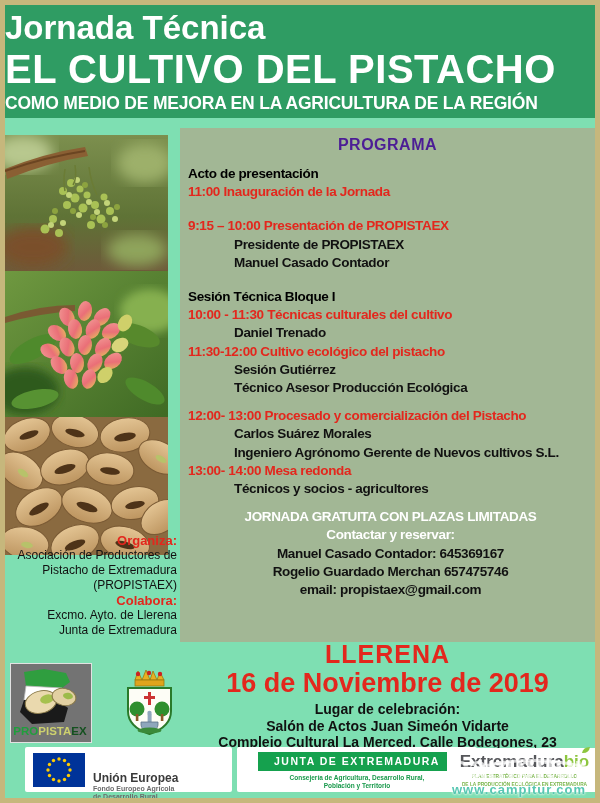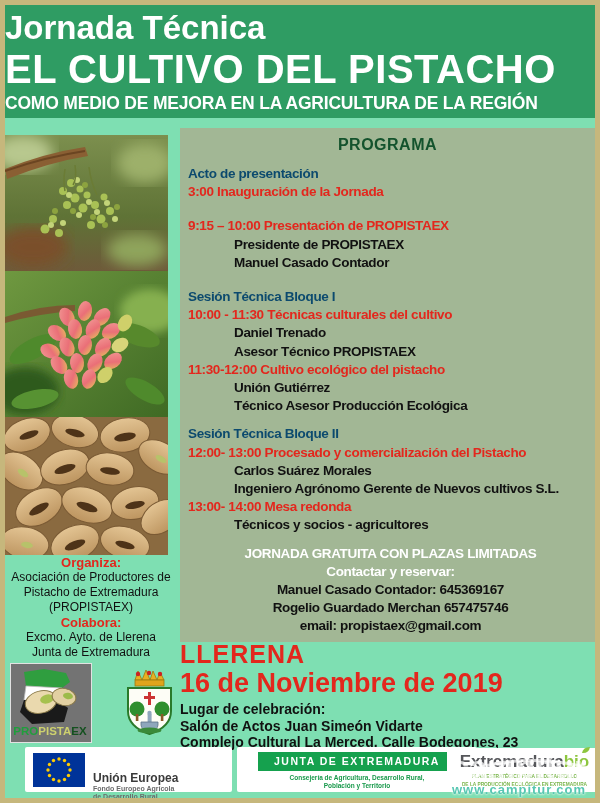"PROGRAMA" .p-title { color: #14532d -> #4c1d95 }
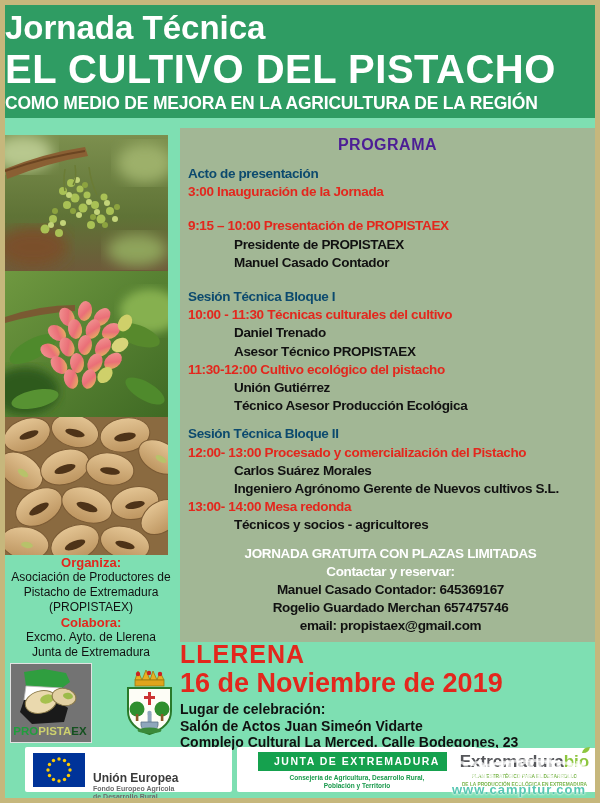"Acto de presentación" .pl.blue { color: #0c4a6e -> #000000 }
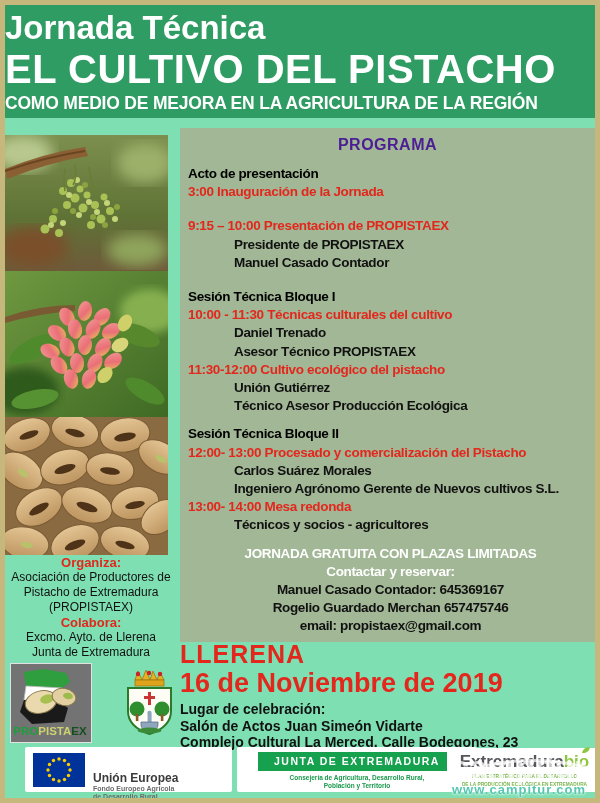"3:00 Inauguración de la Jornada" div.pl { text: 3:00 -> 11:00 }
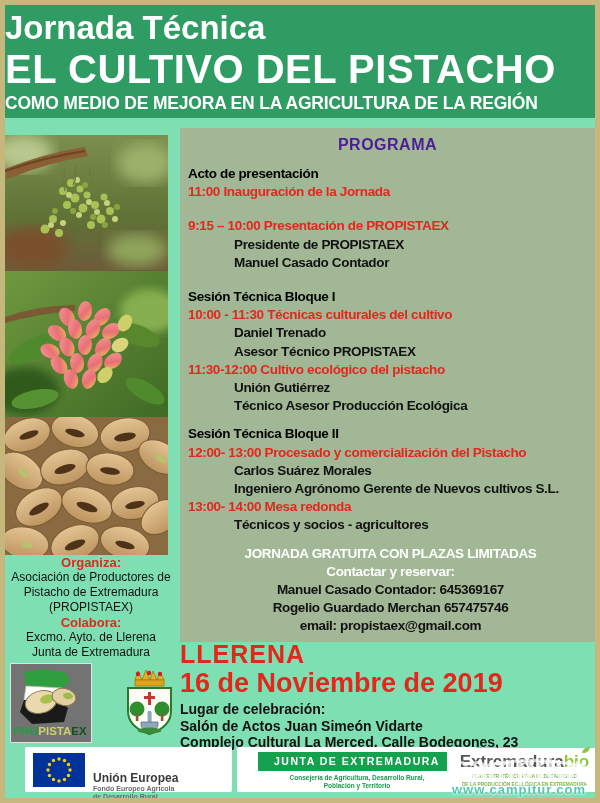"Asesor Técnico PROPISTAEX" div.pl { html: <div>Asesor Técnico PROPISTAEX</div> -> none }
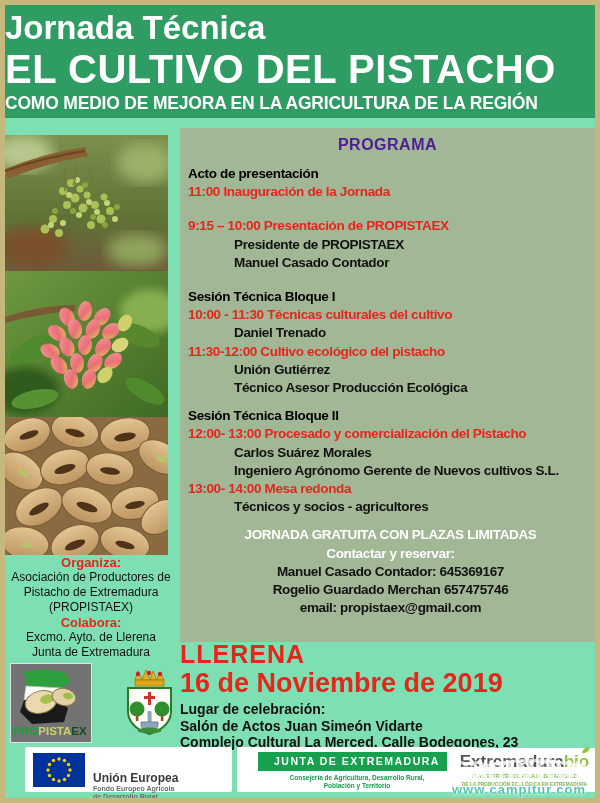"Unión Gutiérrez" div.pl { text: Unión -> Sesión }
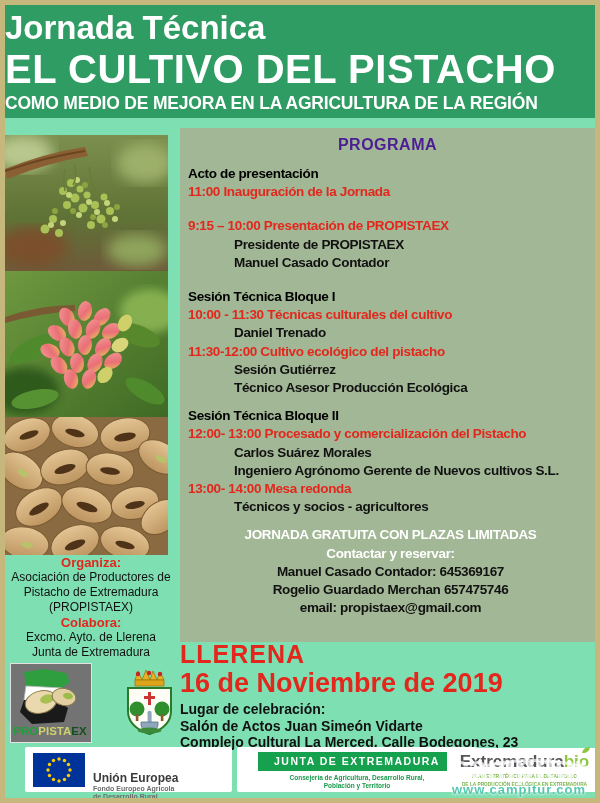"Sesión Técnica Bloque II" div.pl { html: <div>Sesión Técnica Bloque II</div> -> none }
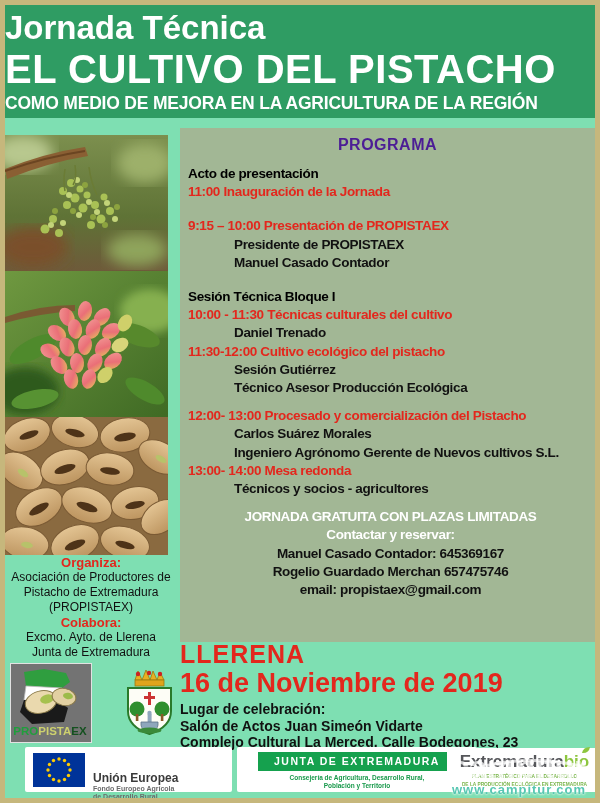"Organiza:" .org { text-align: center -> right; top: 550px -> 528px }
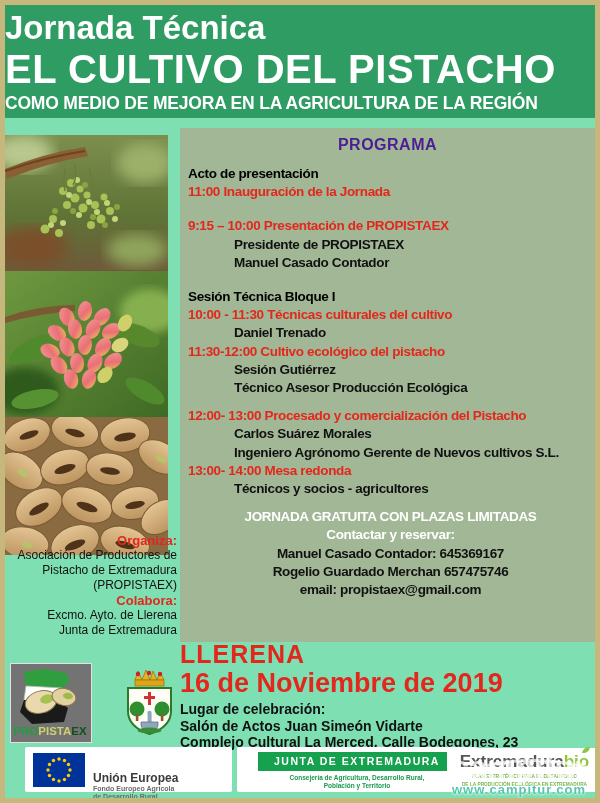"LLERENA" .event { text-align: none -> center }
